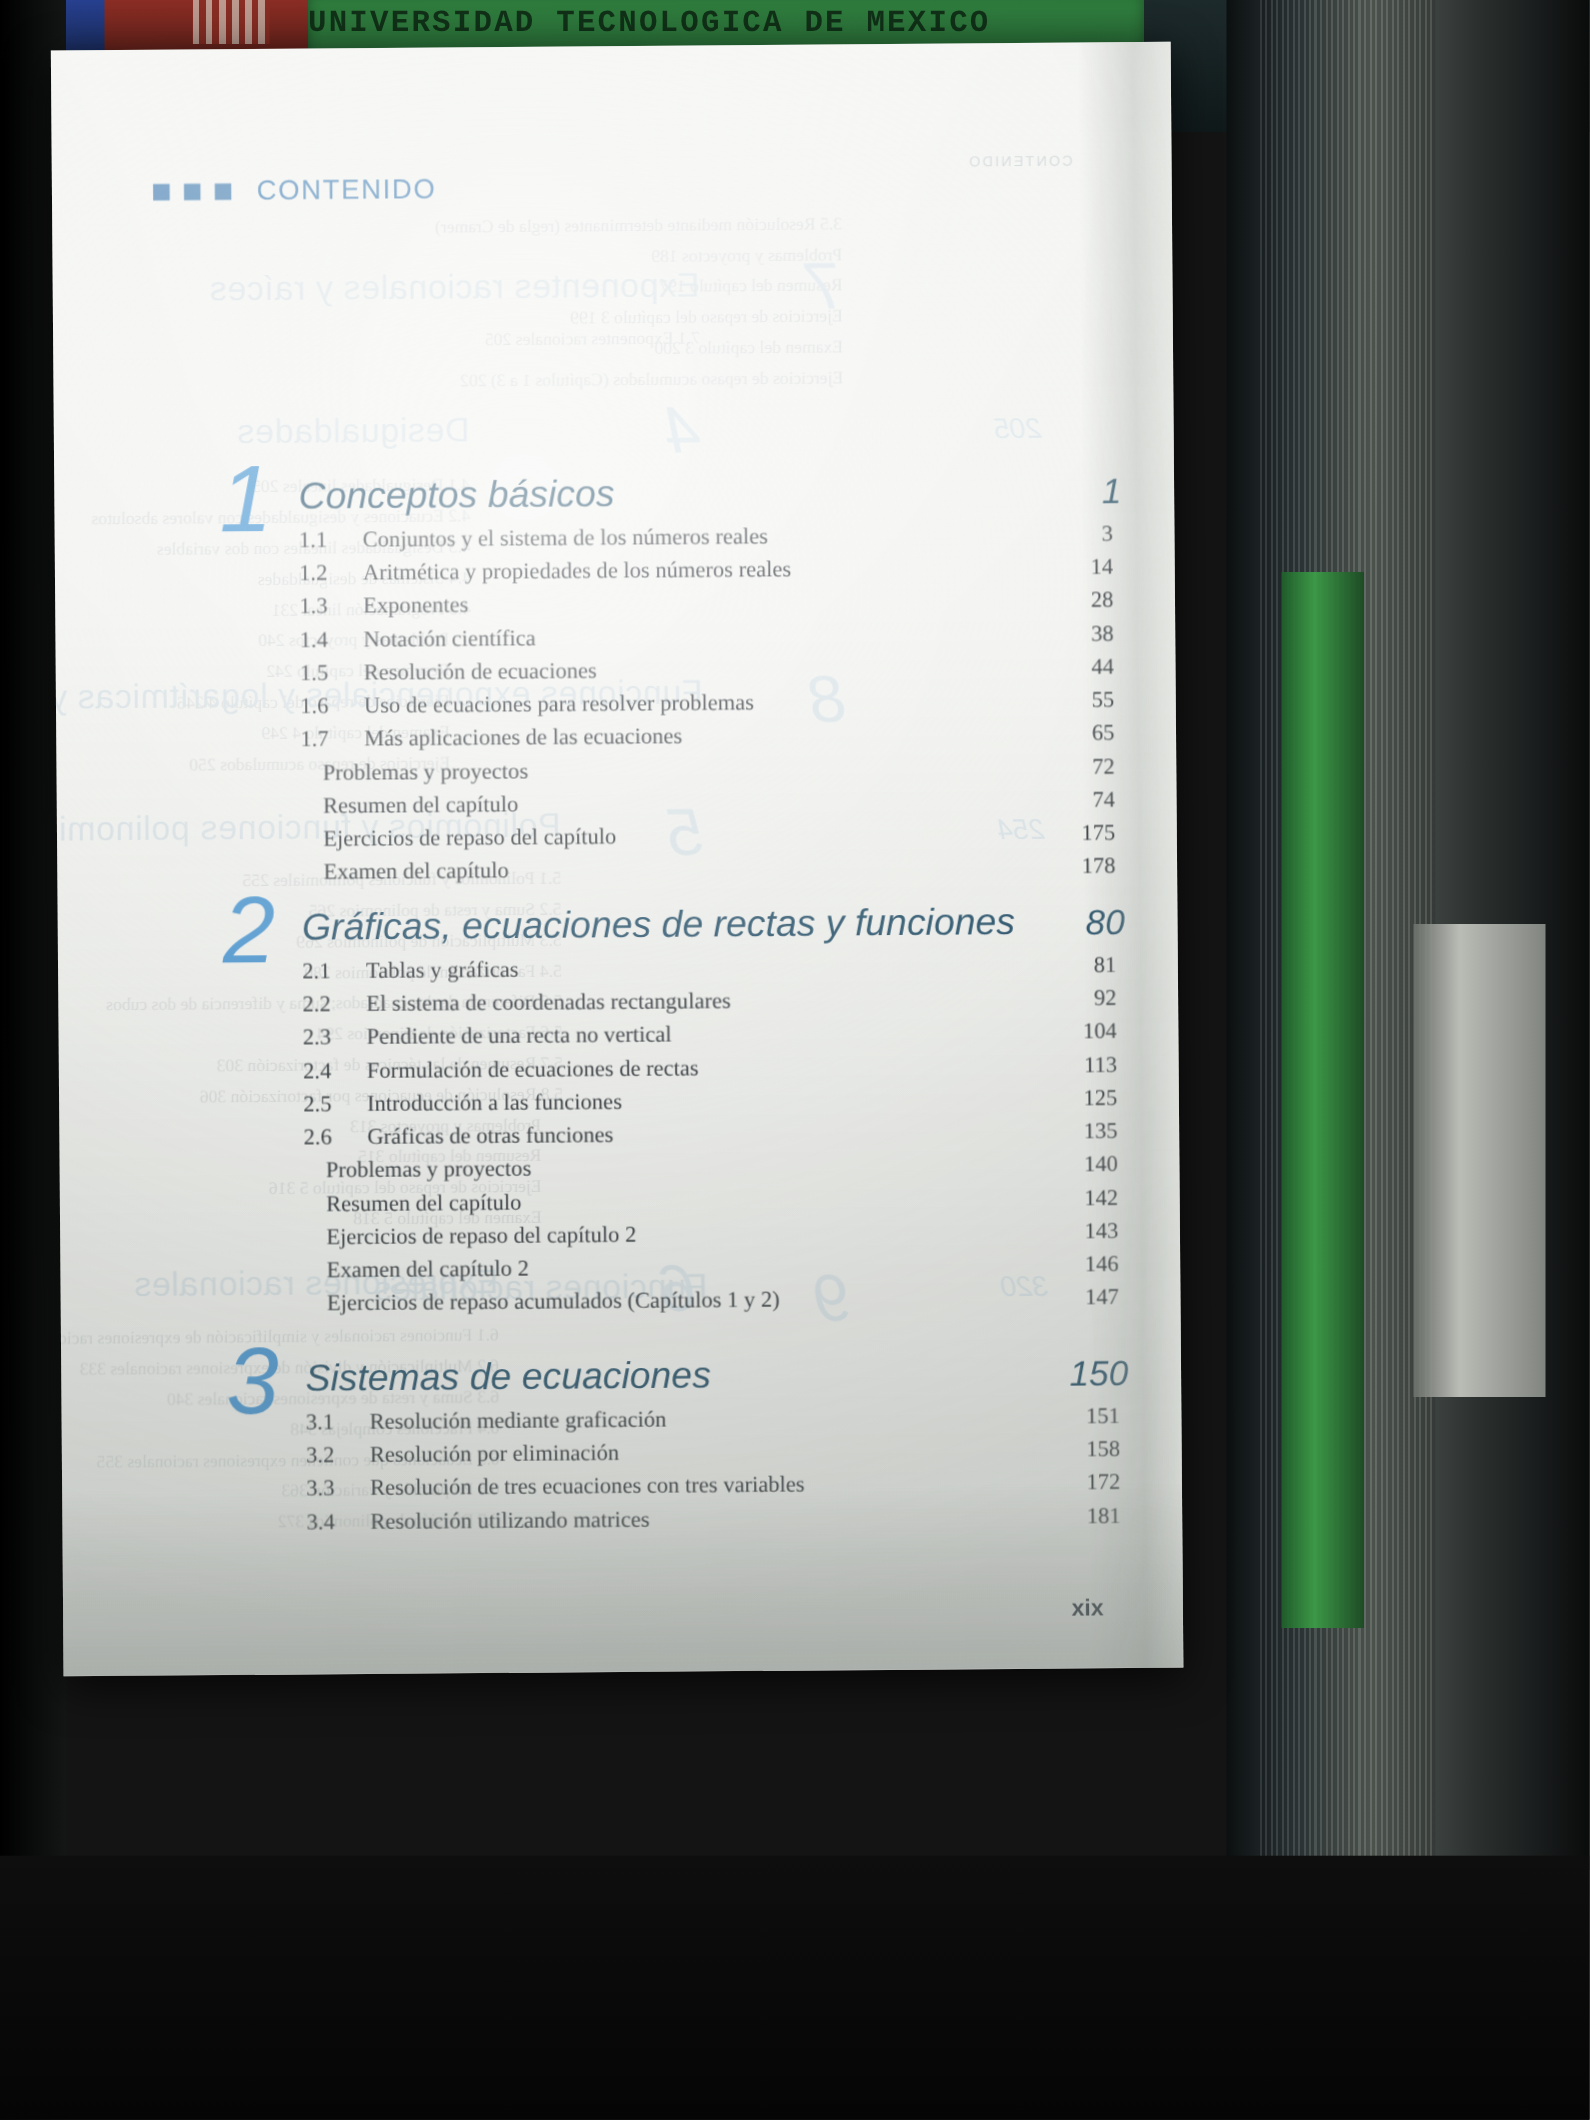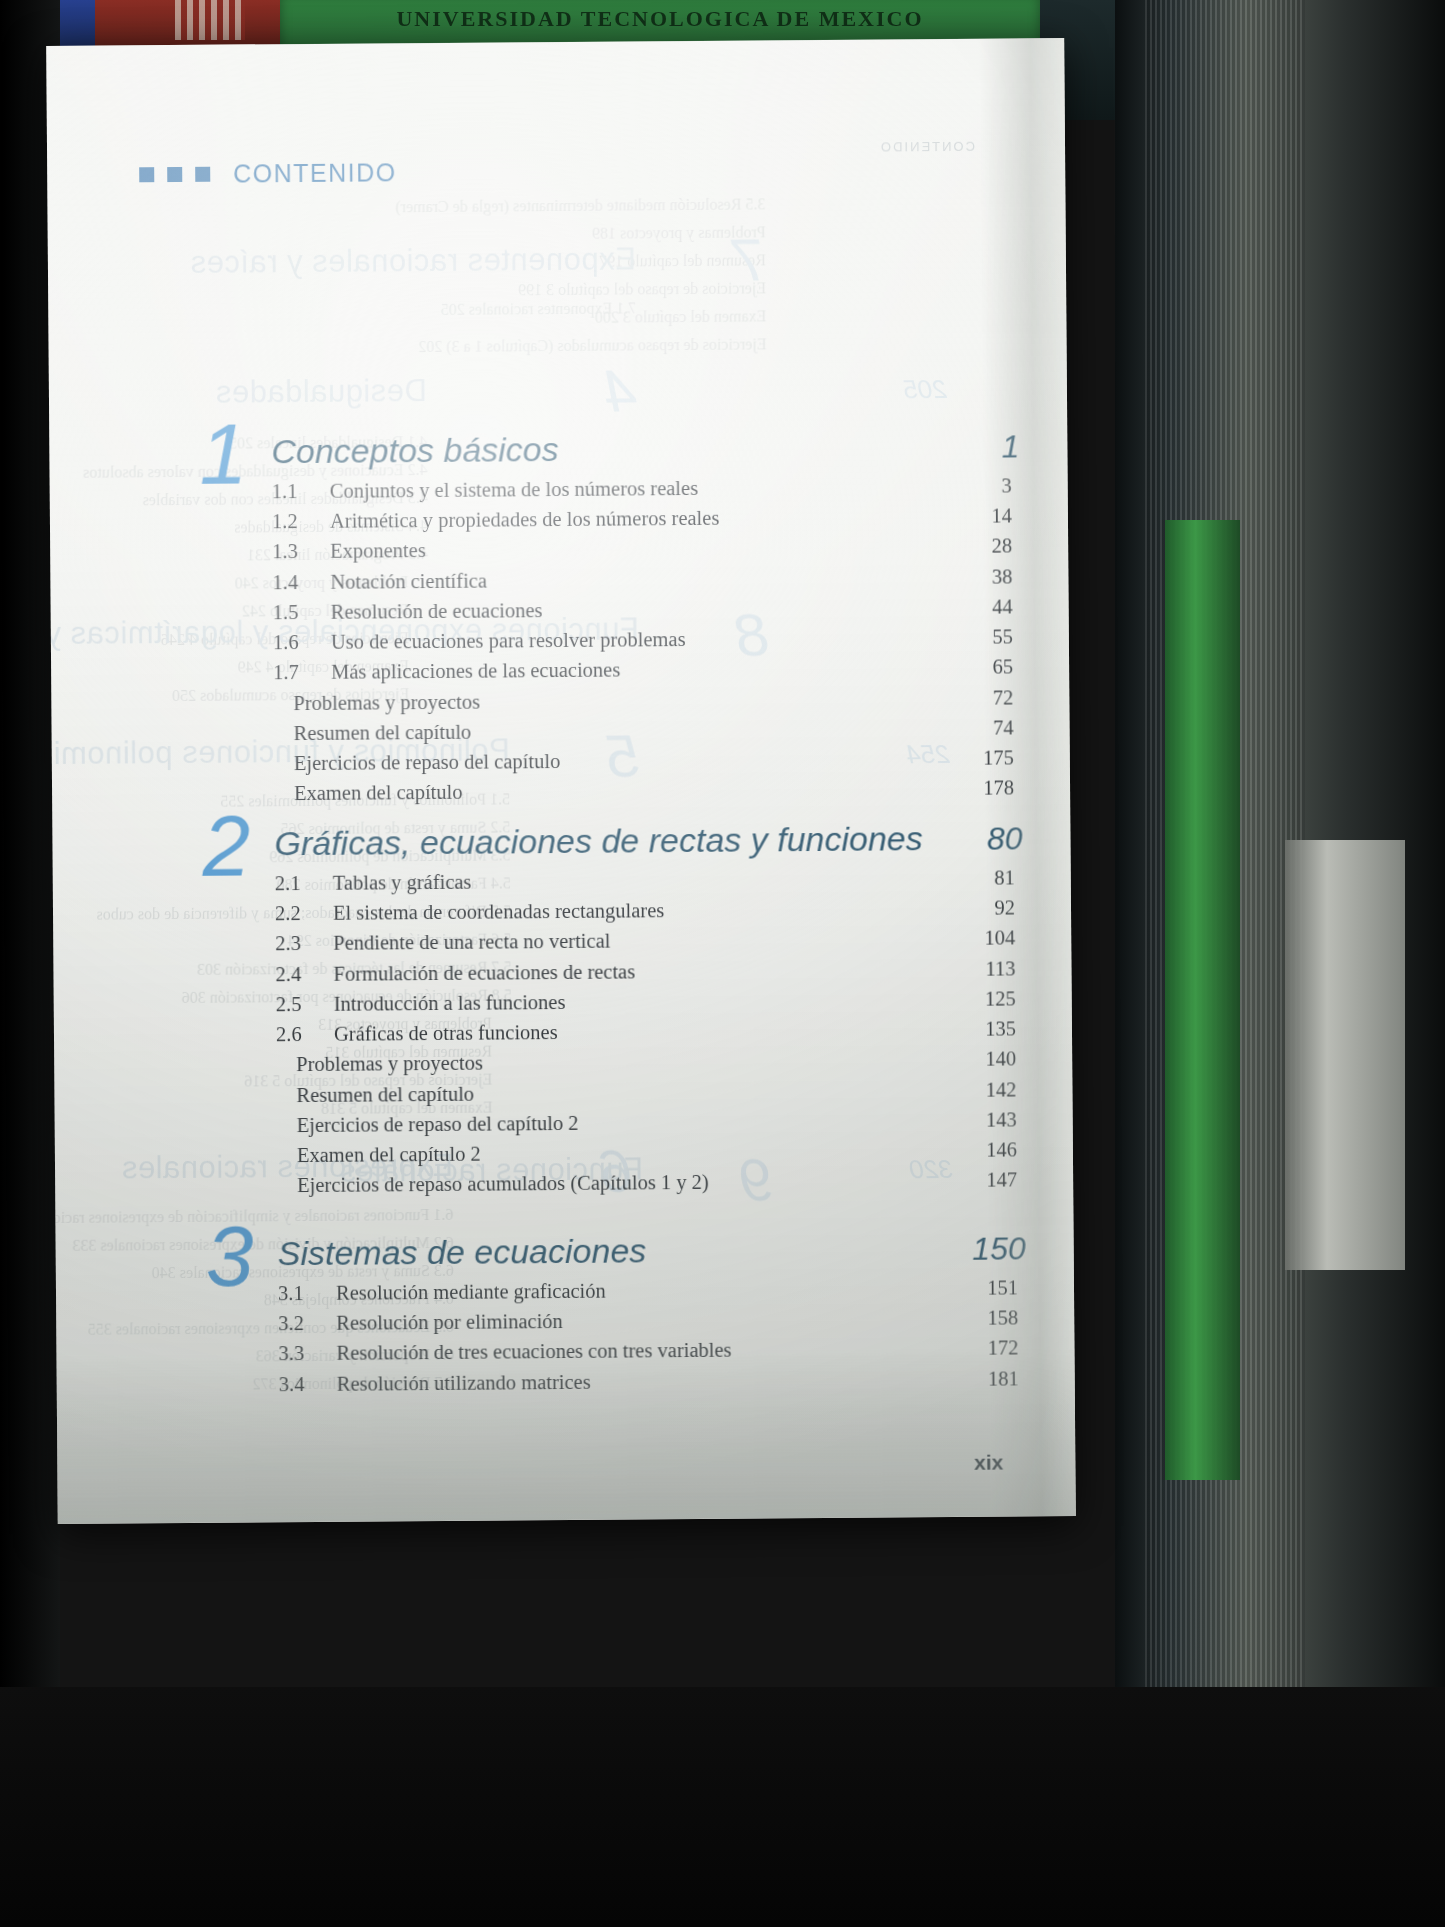"UNIVERSIDAD TECNOLOGICA DE MEXICO" .bg-green-band .univ-text { font-family: Liberation Serif, serif -> Liberation Mono, monospace; font-size: 22px -> 28px; text-align: center -> none }
